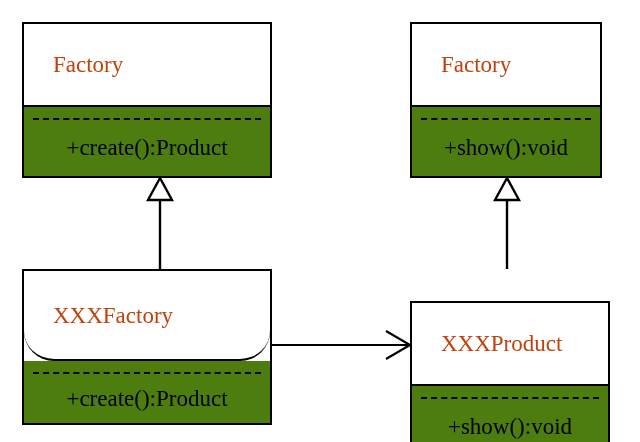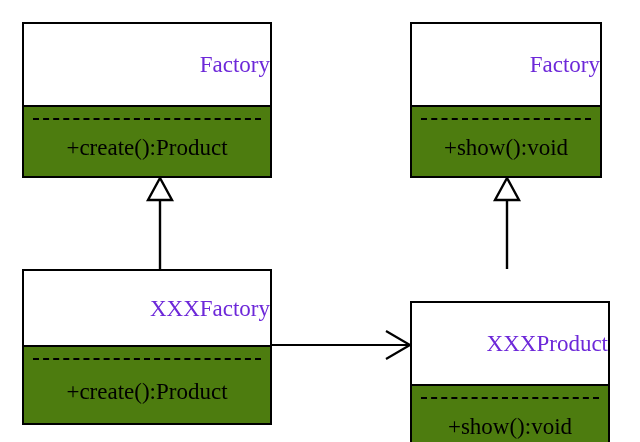"Factory" .uml-name { color: #6d28d9 -> #c2410c; justify-content: flex-end -> none; padding-left: 3px -> 29px }
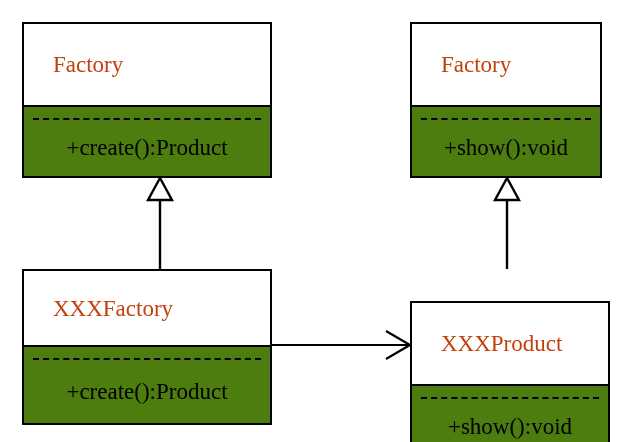"XXXFactory" div.uml-name { border-radius: none -> 30px; height: 76px -> 90px }
